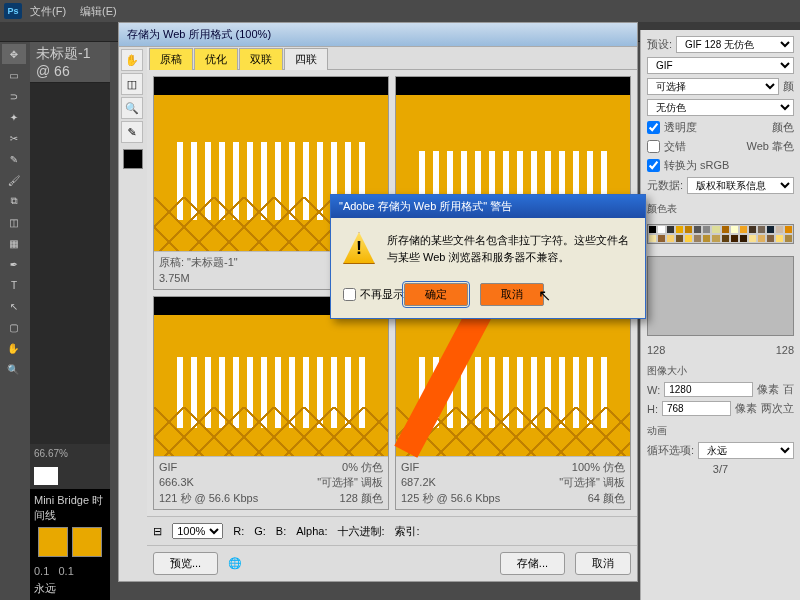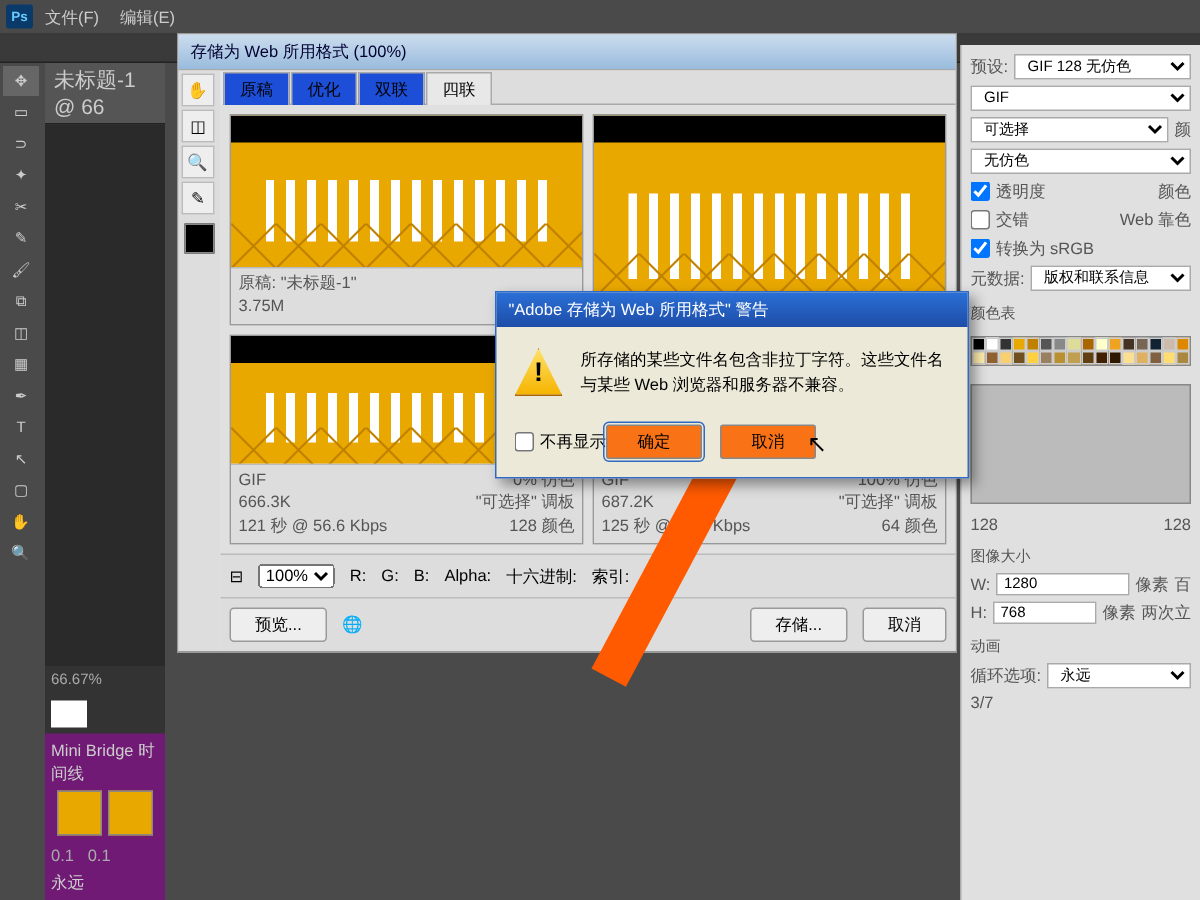"存储为 Web 所用格式 (100%)" .dialog-sfsw { height: 413px -> 560px }
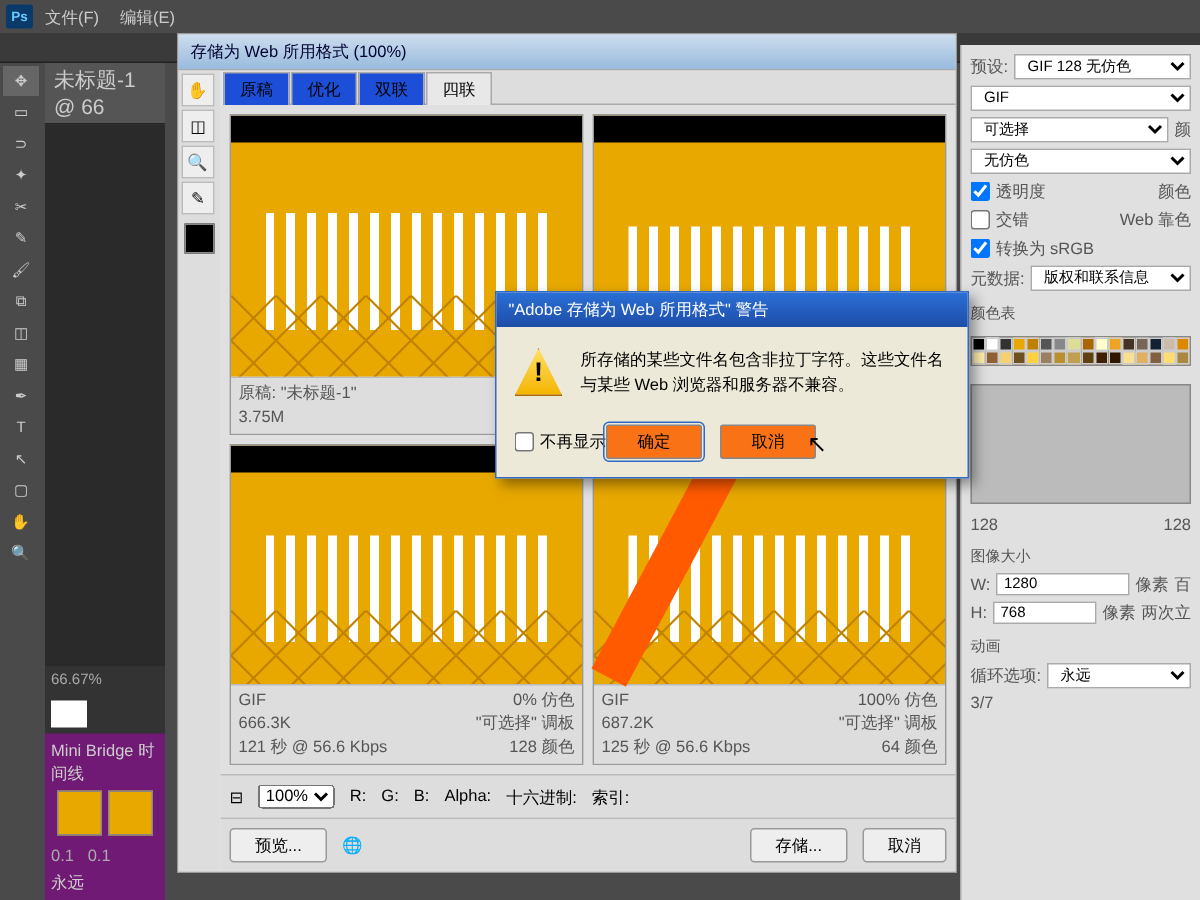"原稿" .preview-tab { background: #1d4ed8 -> #fde047 }
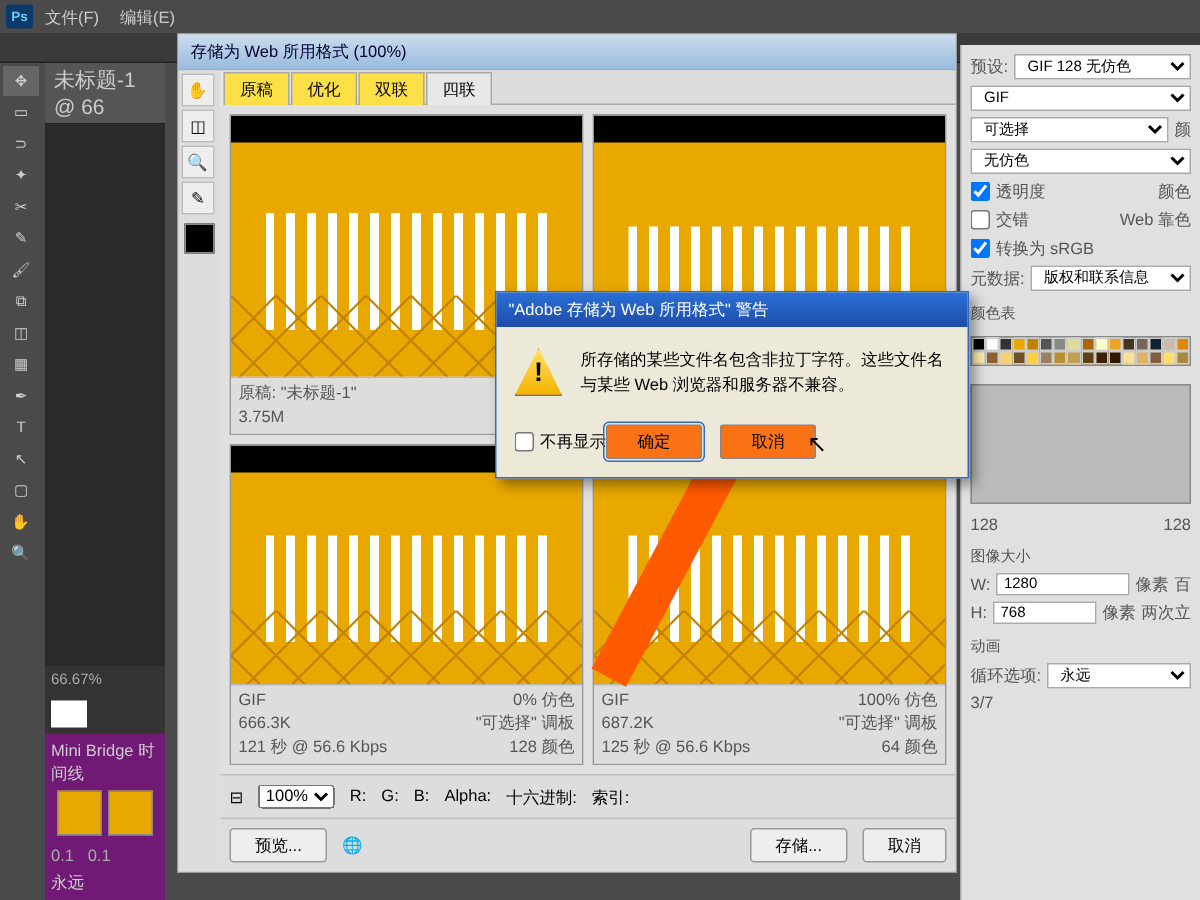"3/7" div.panel-row { justify-content: flex-start -> center }
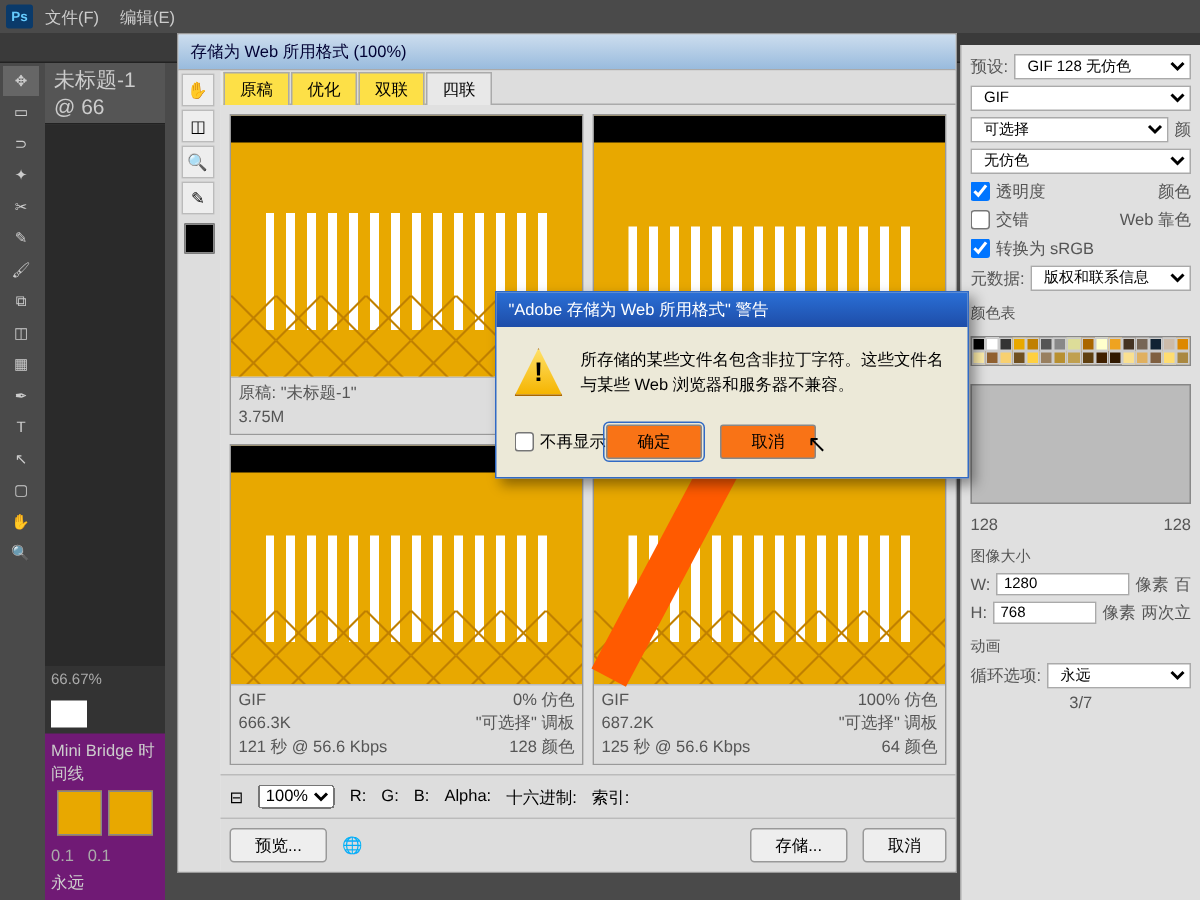"Mini Bridge 时间线" .mini-panel { background: #701a75 -> #000000 }
